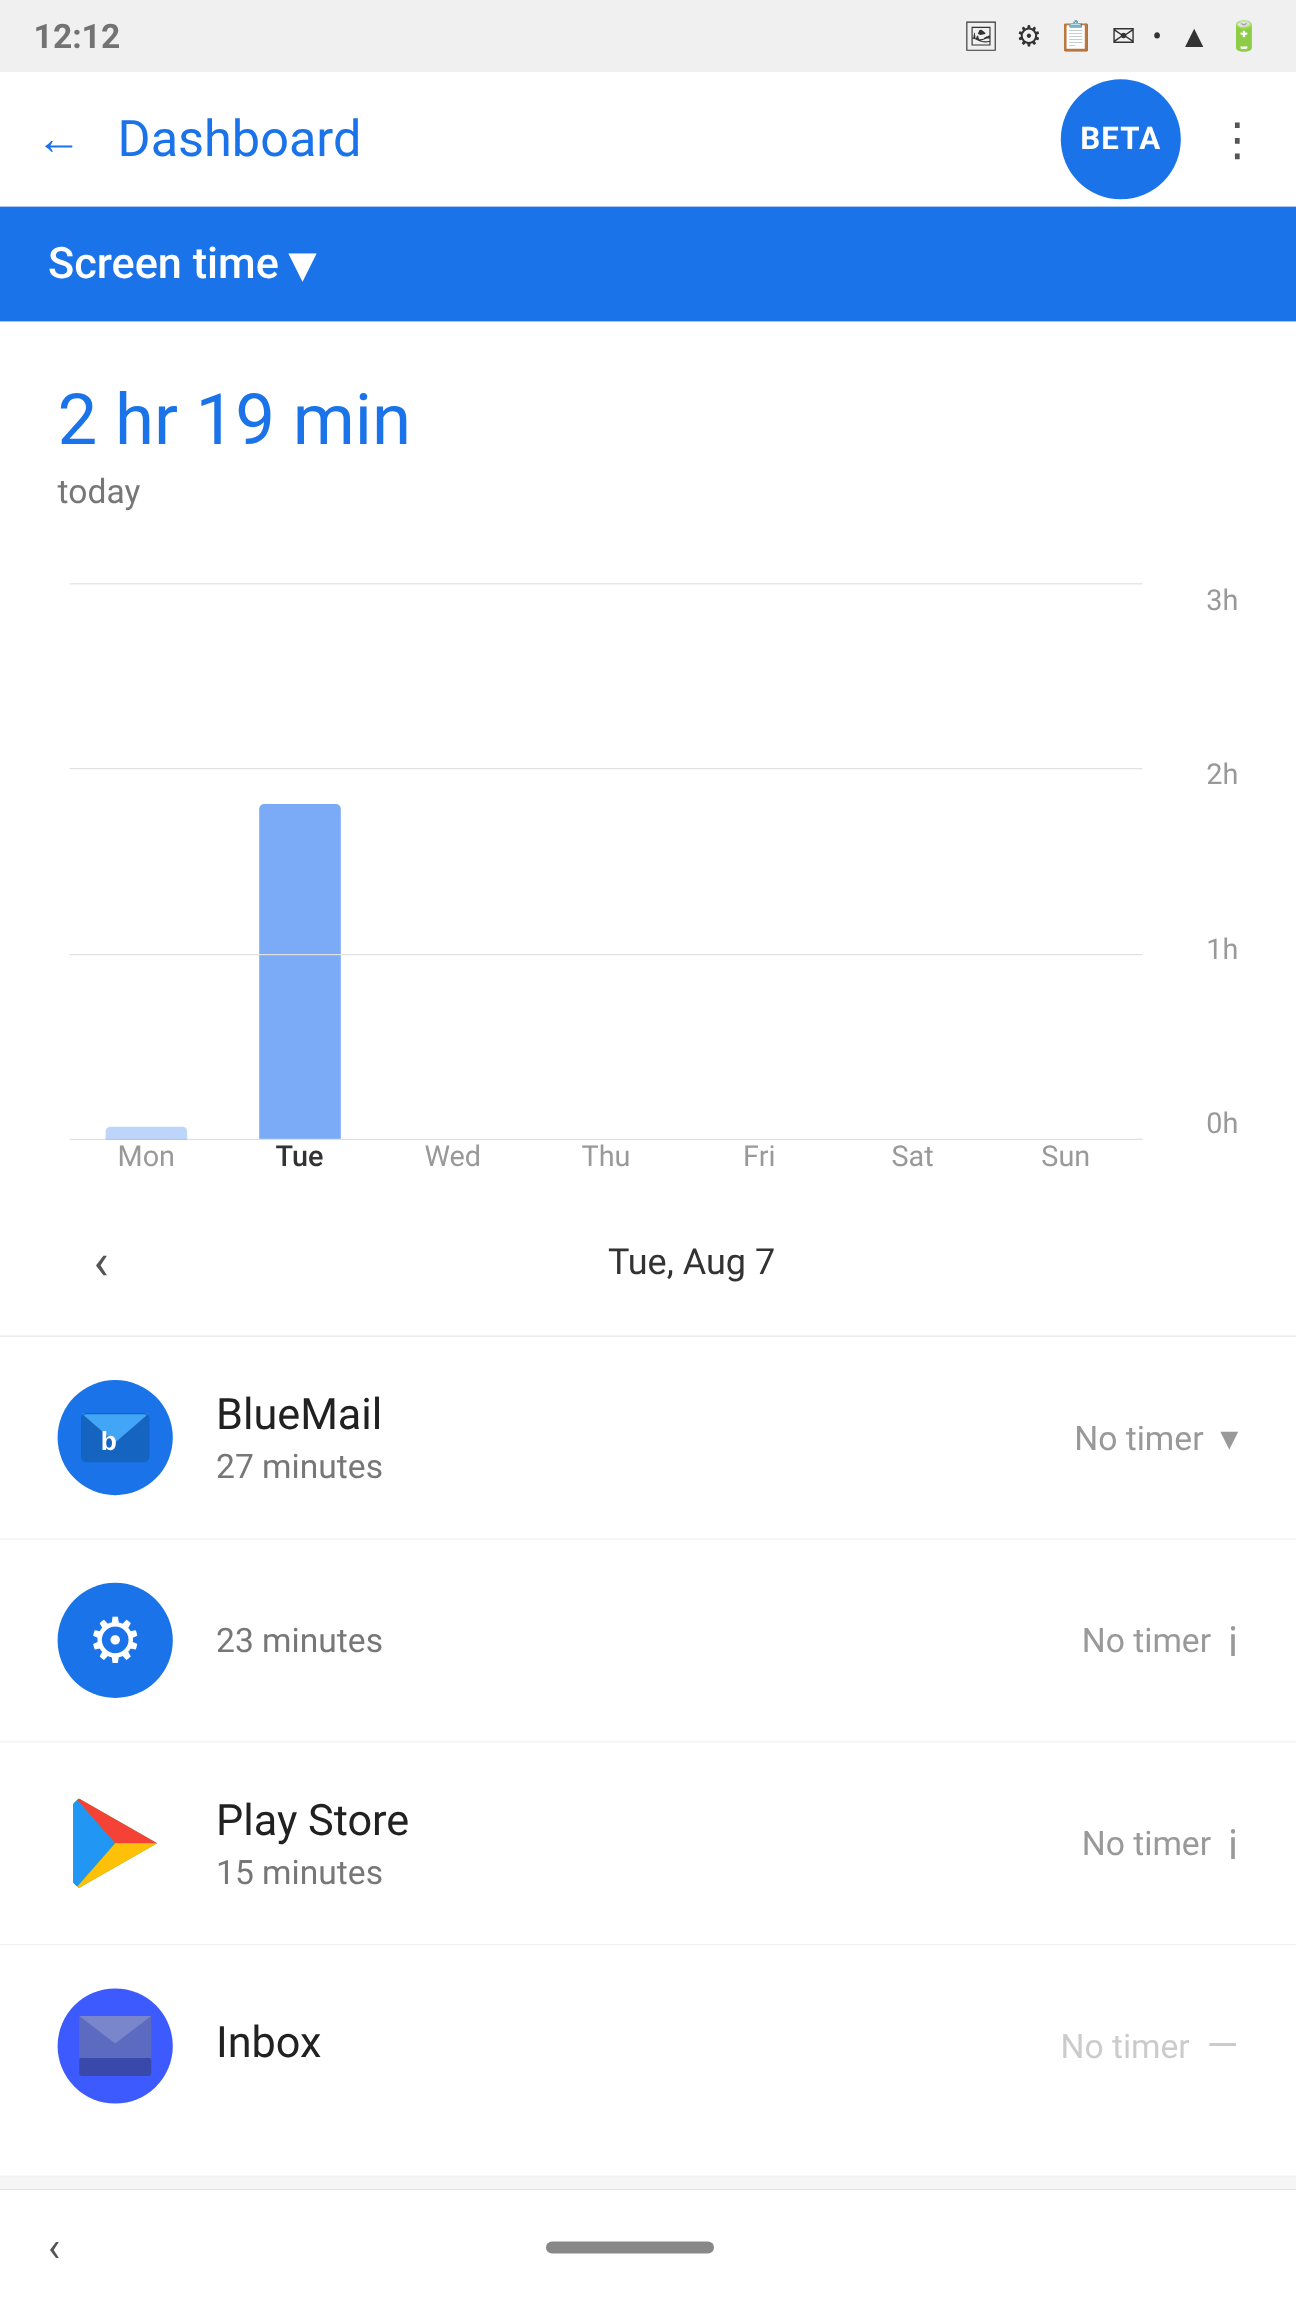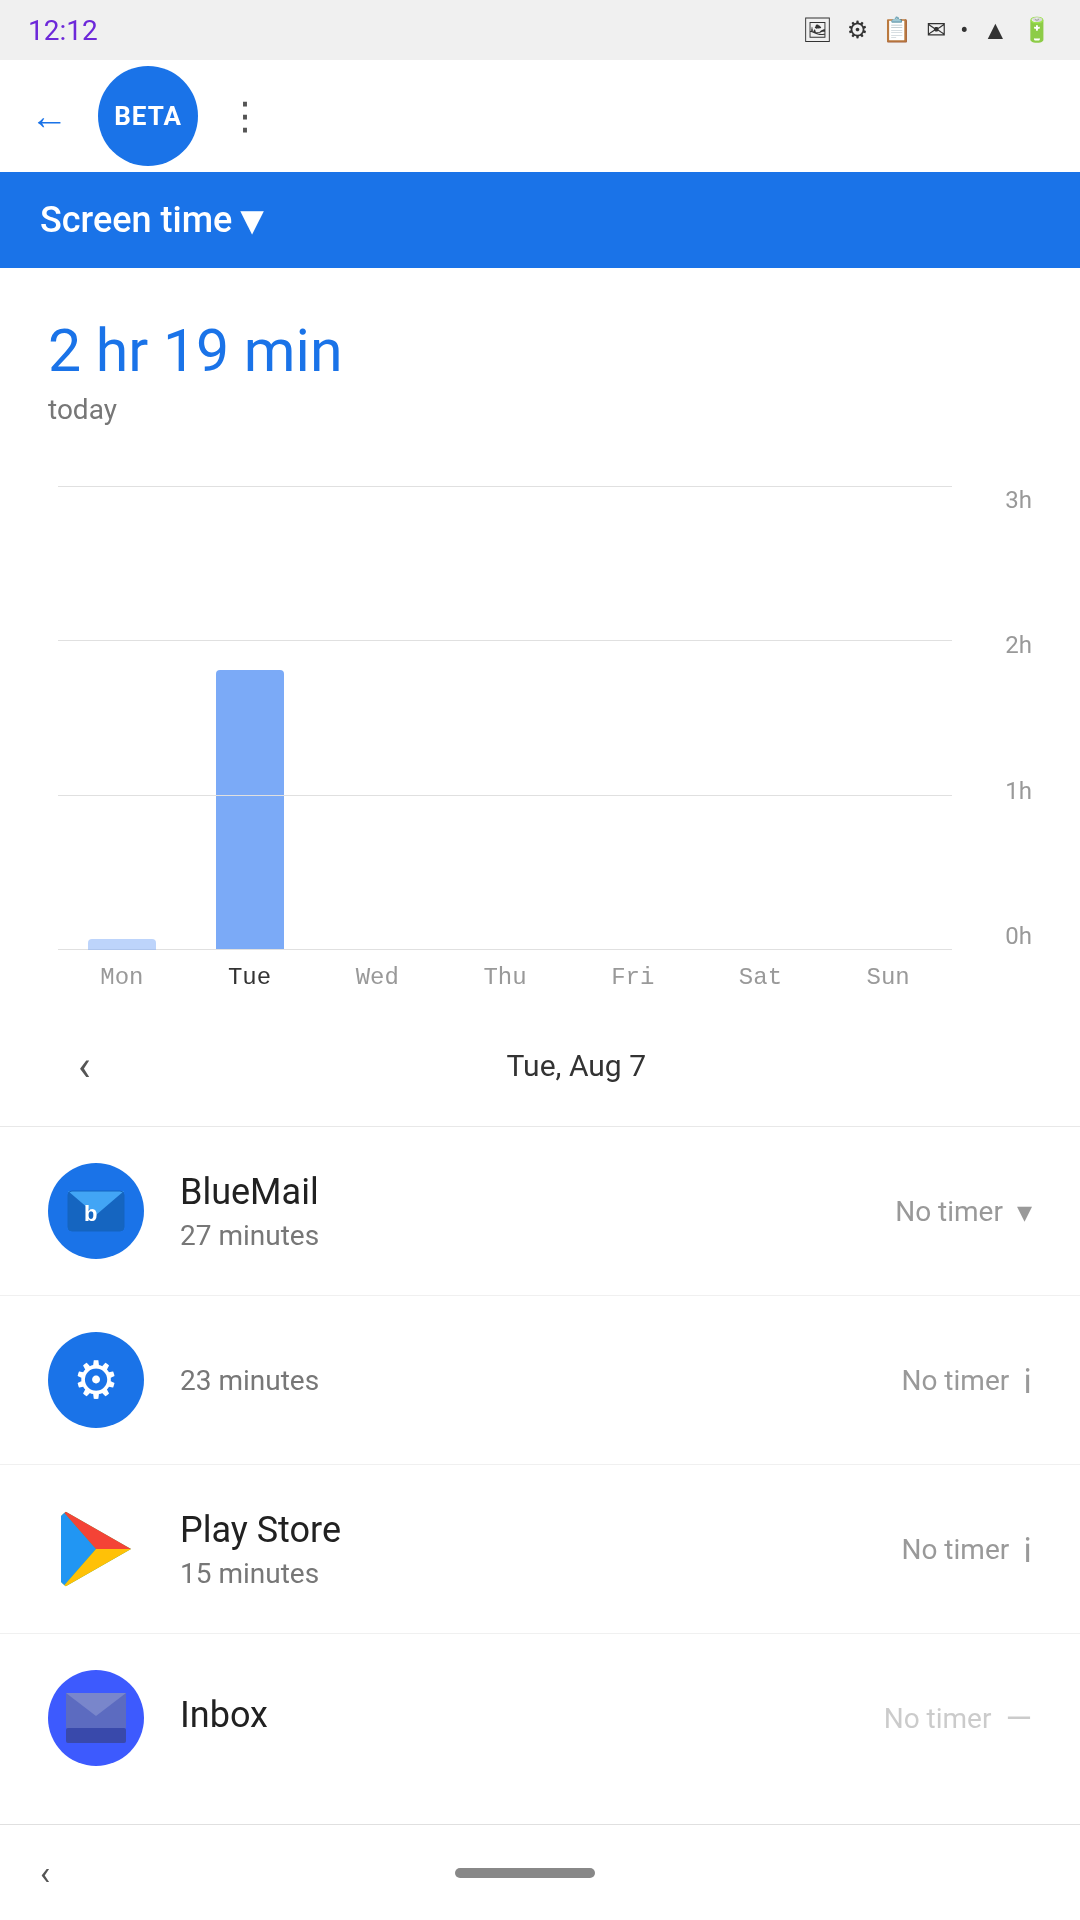"12:12" .status-bar-left { color: #6d28d9 -> #737373; font-weight: 400 -> 700 }
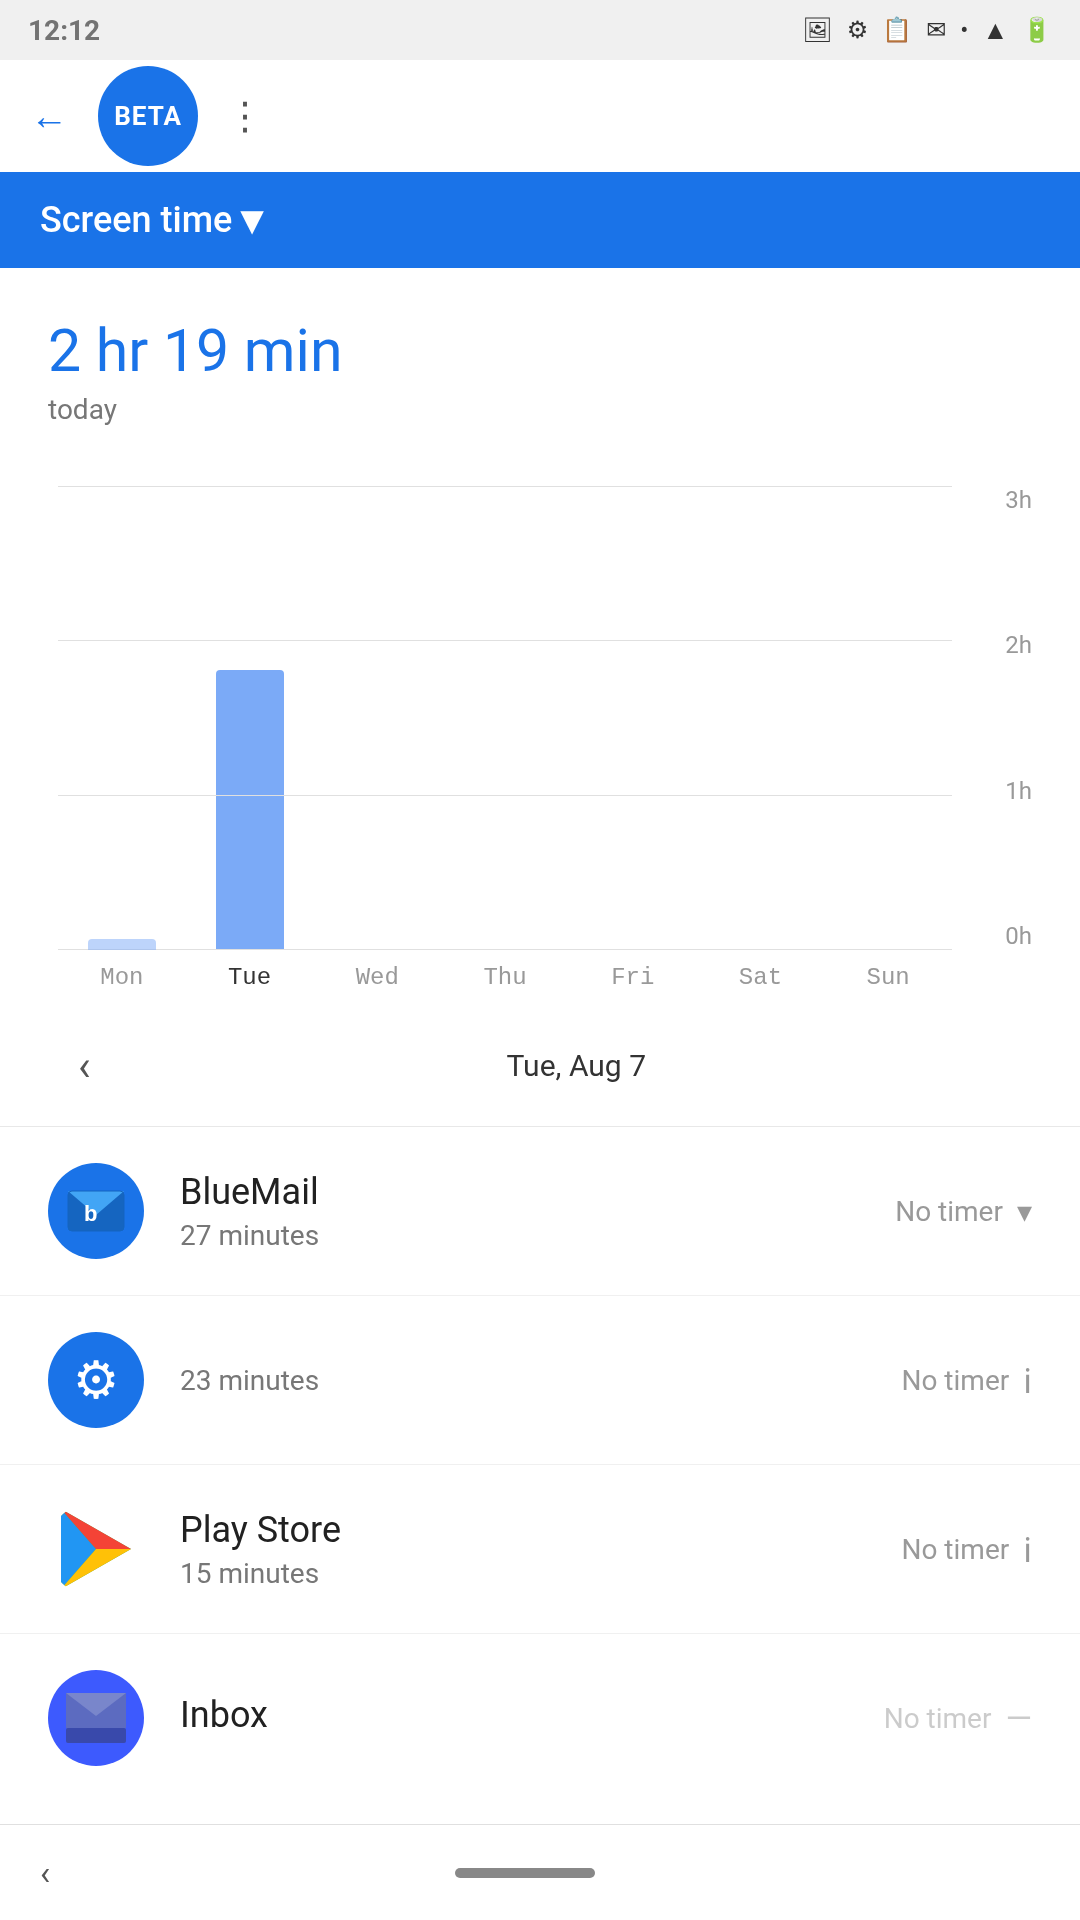"Dashboard" span.app-bar-title { html: none -> <span>Dashboard</span> }
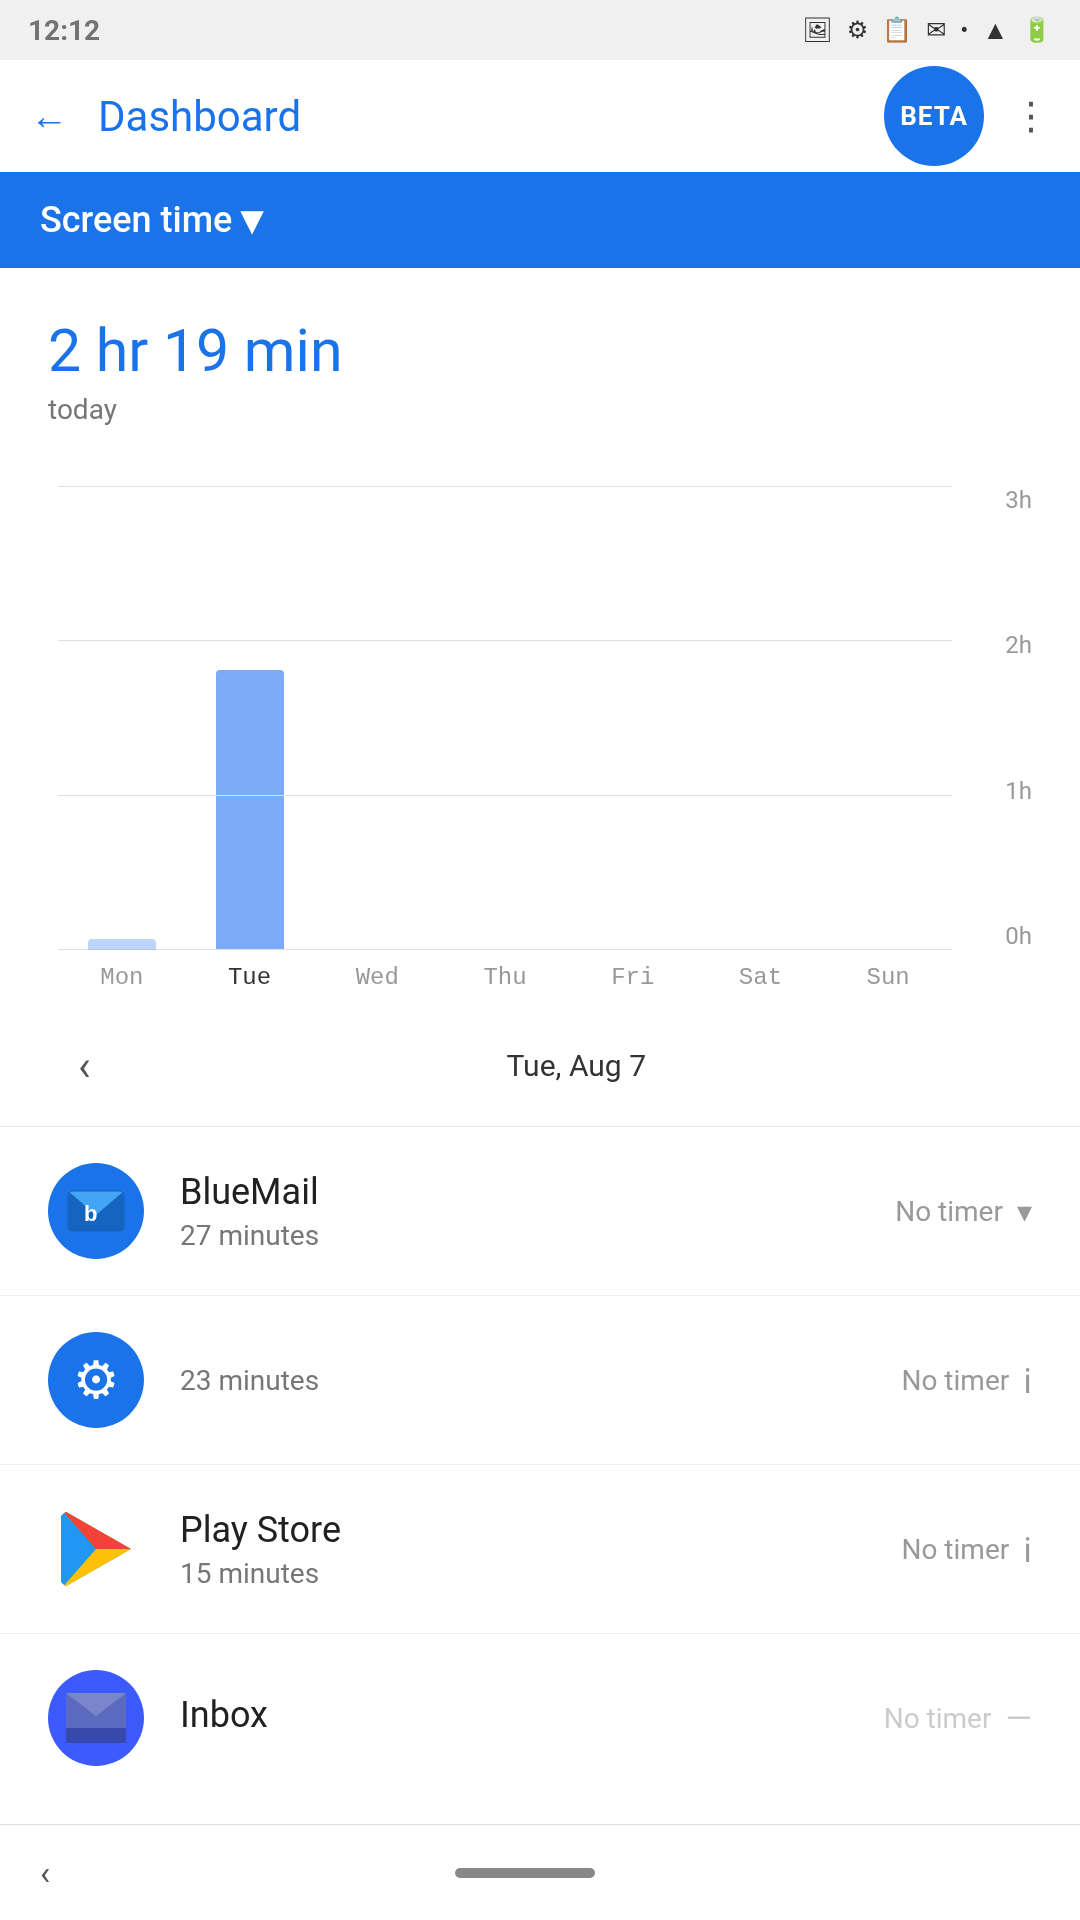"Mon" .x-labels { font-family: Liberation Mono, monospace -> none; margin-top: 14px -> none }
